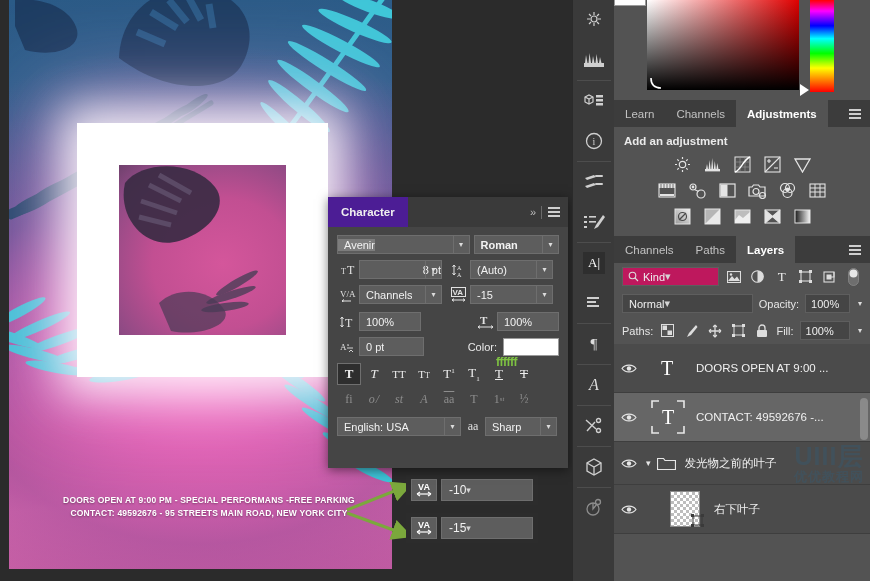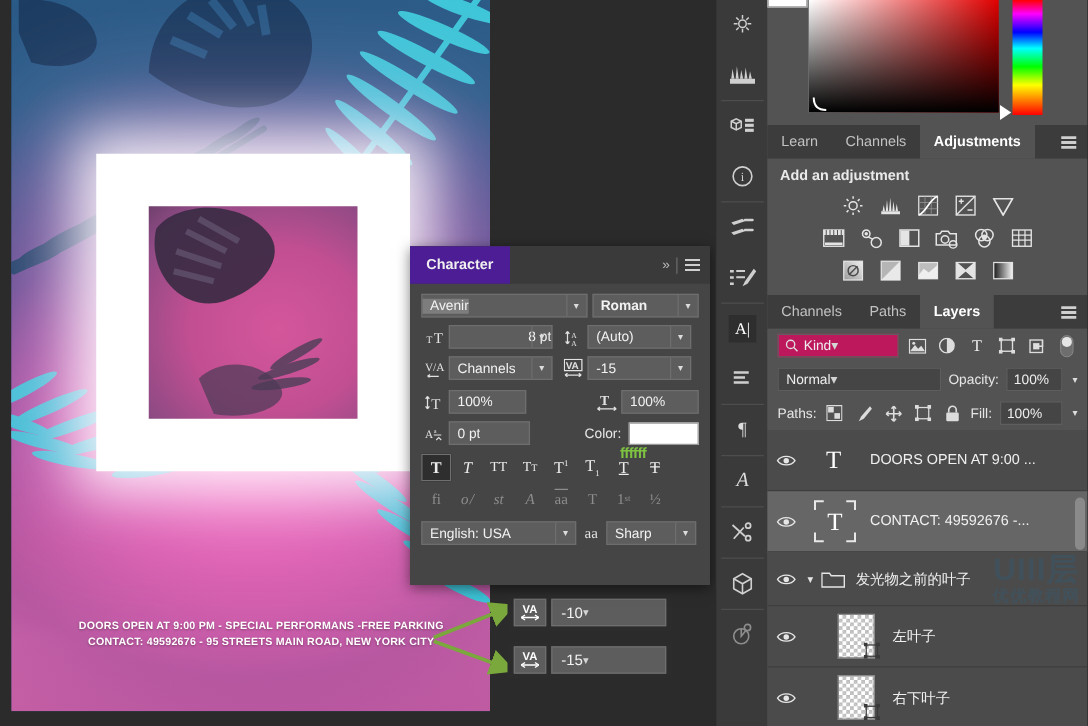"左叶子" div.layer { html: <div> <div> <svg> <path></path> <circle></circle> </svg> </div> <div> <div></div> <svg> <rect></rect> <g> <rect></rect> <rect></rect> <rect></rect> <rect></rect> </g> </svg> </div> <div>左叶子</div> </div> -> none }
